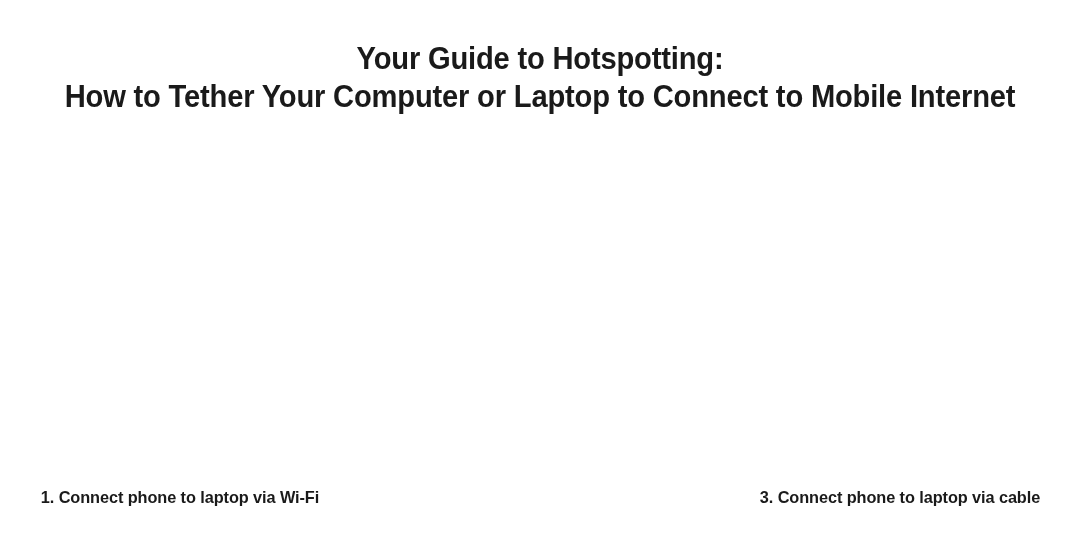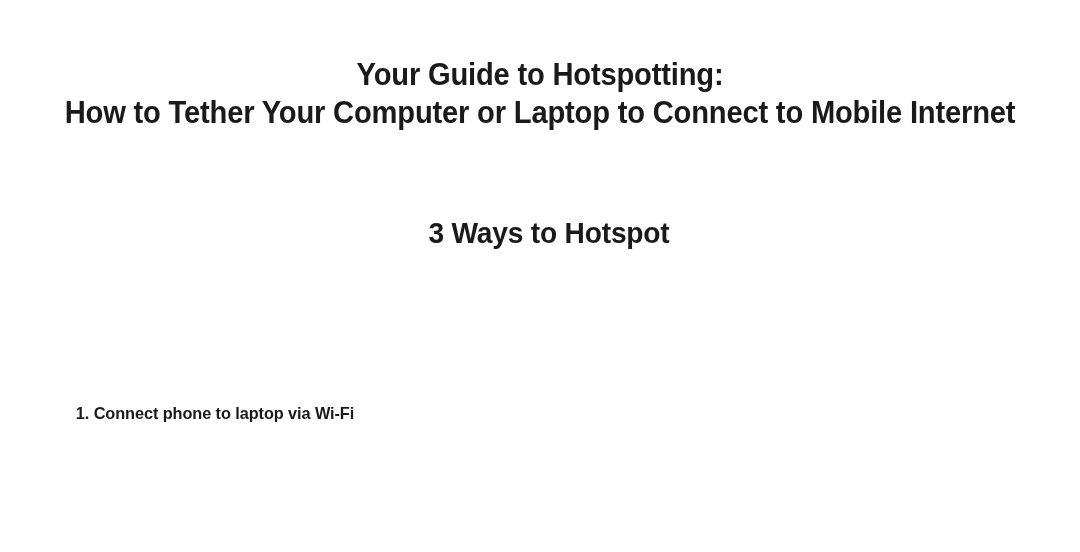"Your Guide to Hotspotting:" .title-block { padding-top: 56px -> 40px }
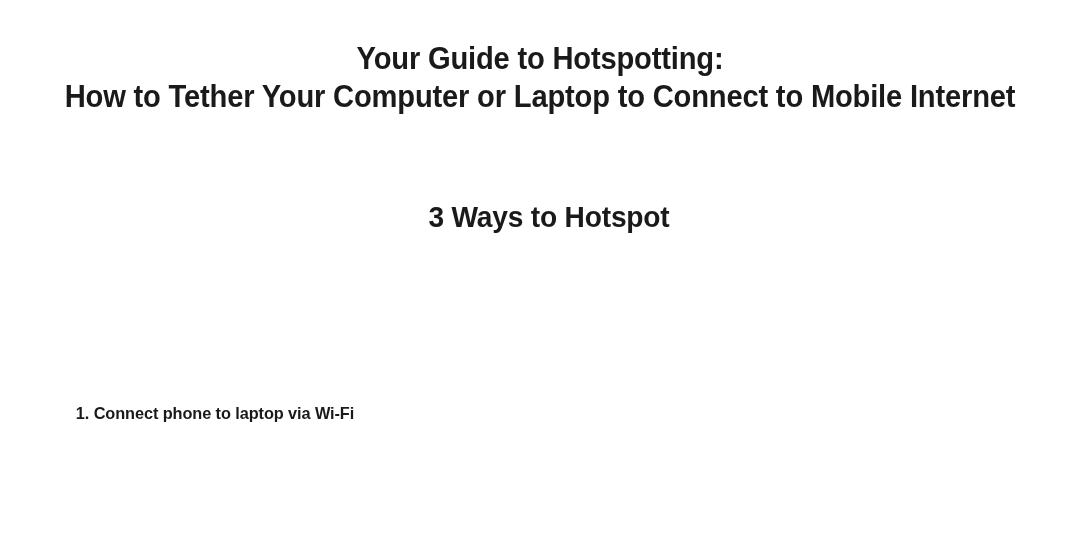"3 Ways to Hotspot" div.section-heading-wrap { html: <div> <span>3 Ways to Hotspot</span> </div> -> none }
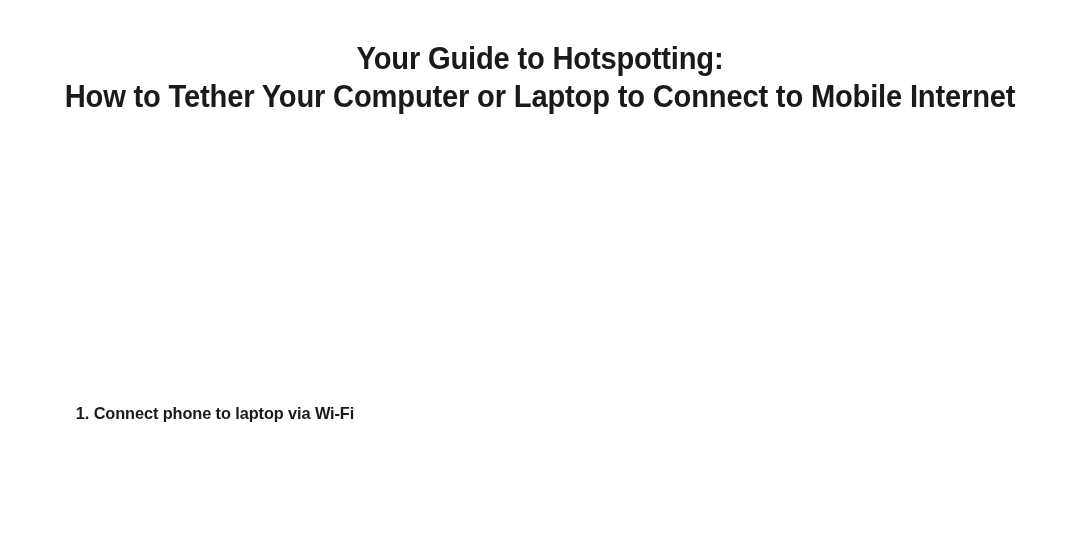"1. Connect phone to laptop" .step { flex-direction: row -> column }
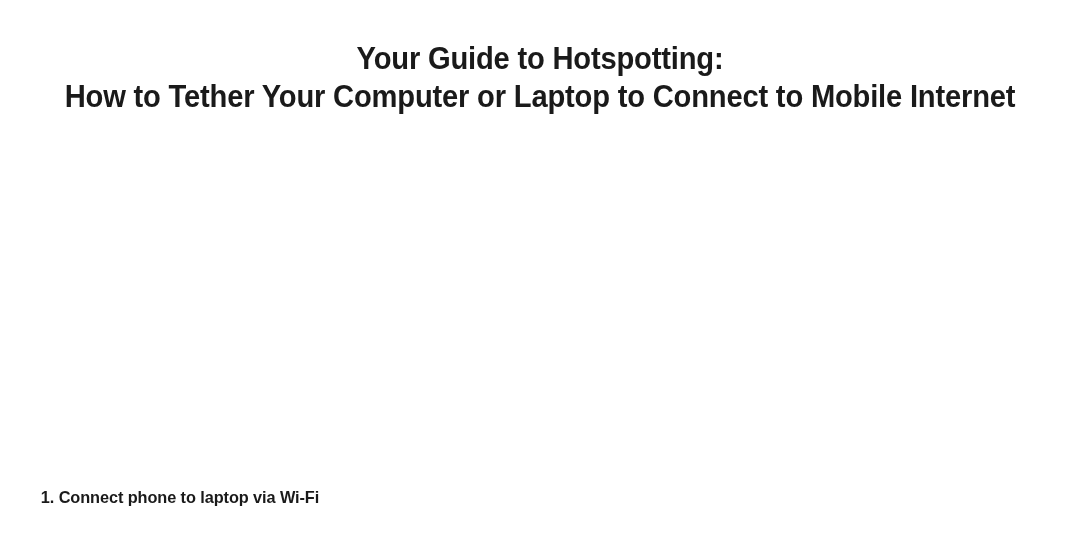"3. Connect phone to laptop" div.step { html: none -> <div> <div></div> <span>3. Connect phone to laptop via cable</span> </div> }
